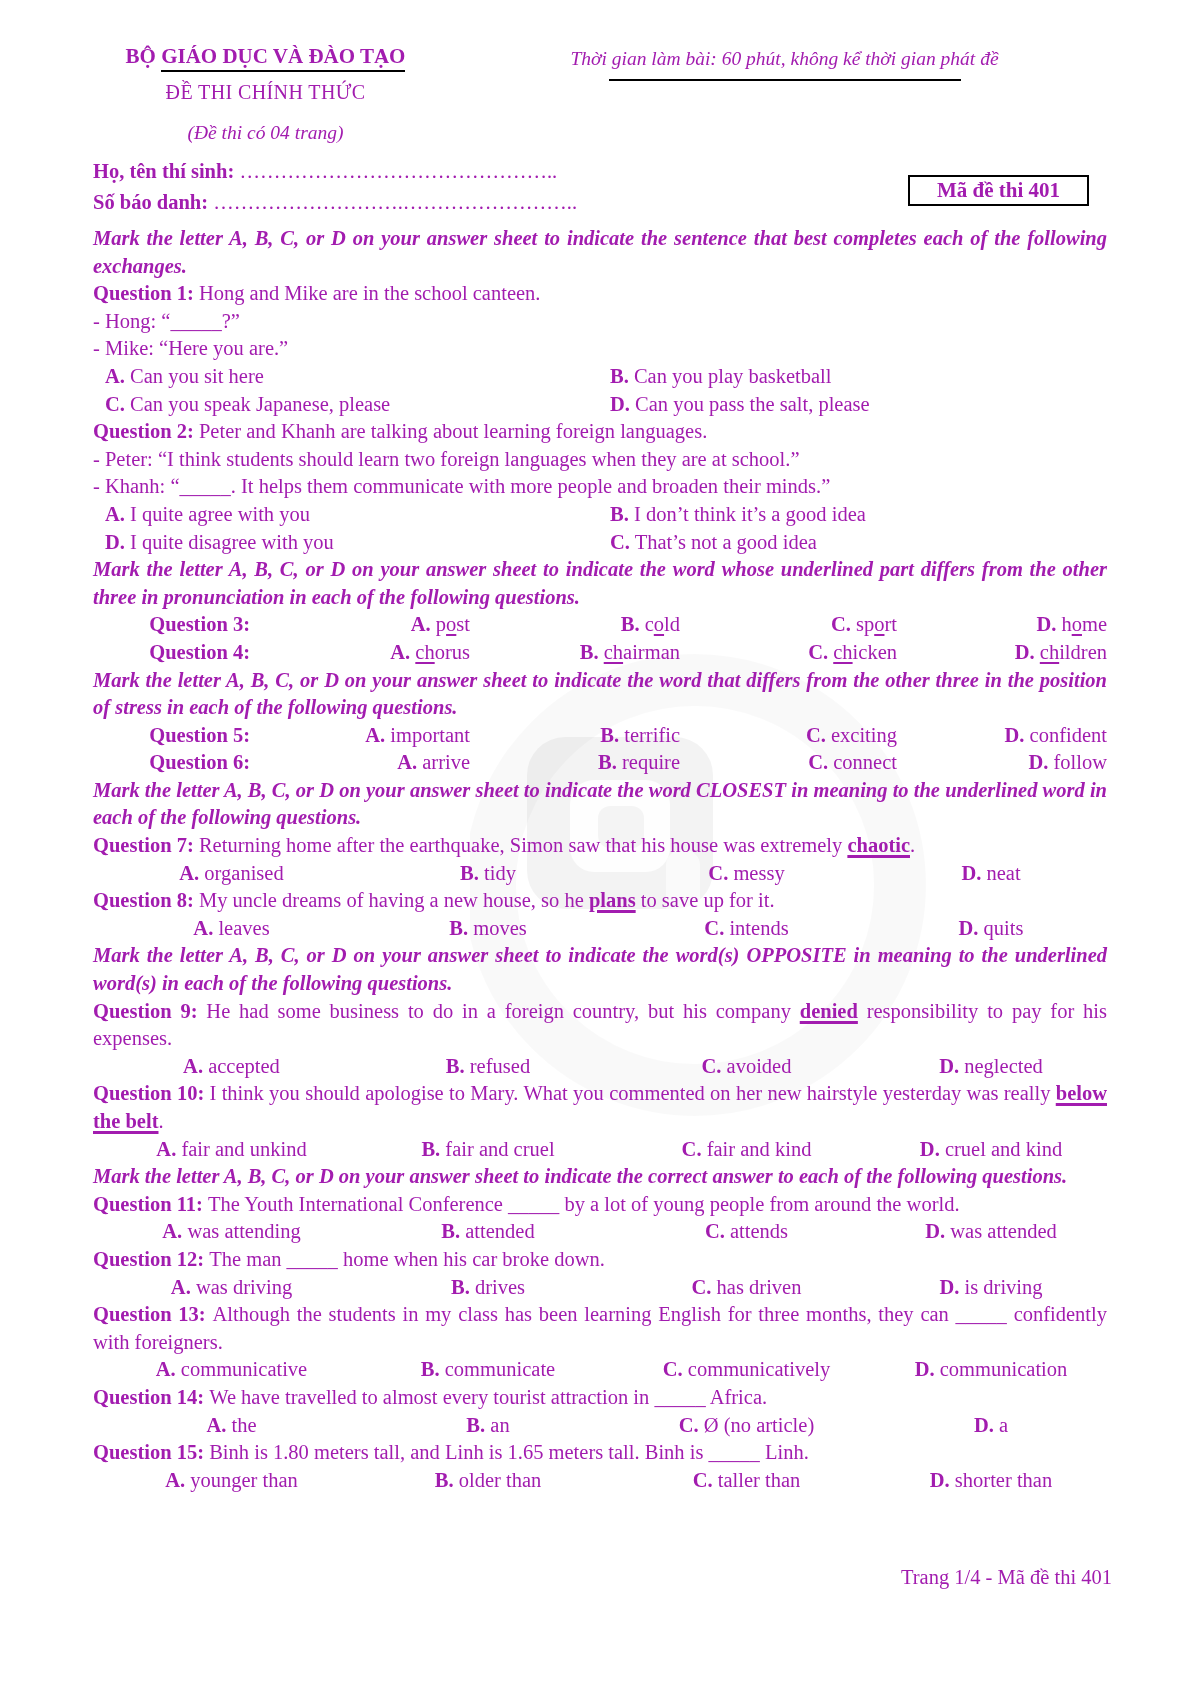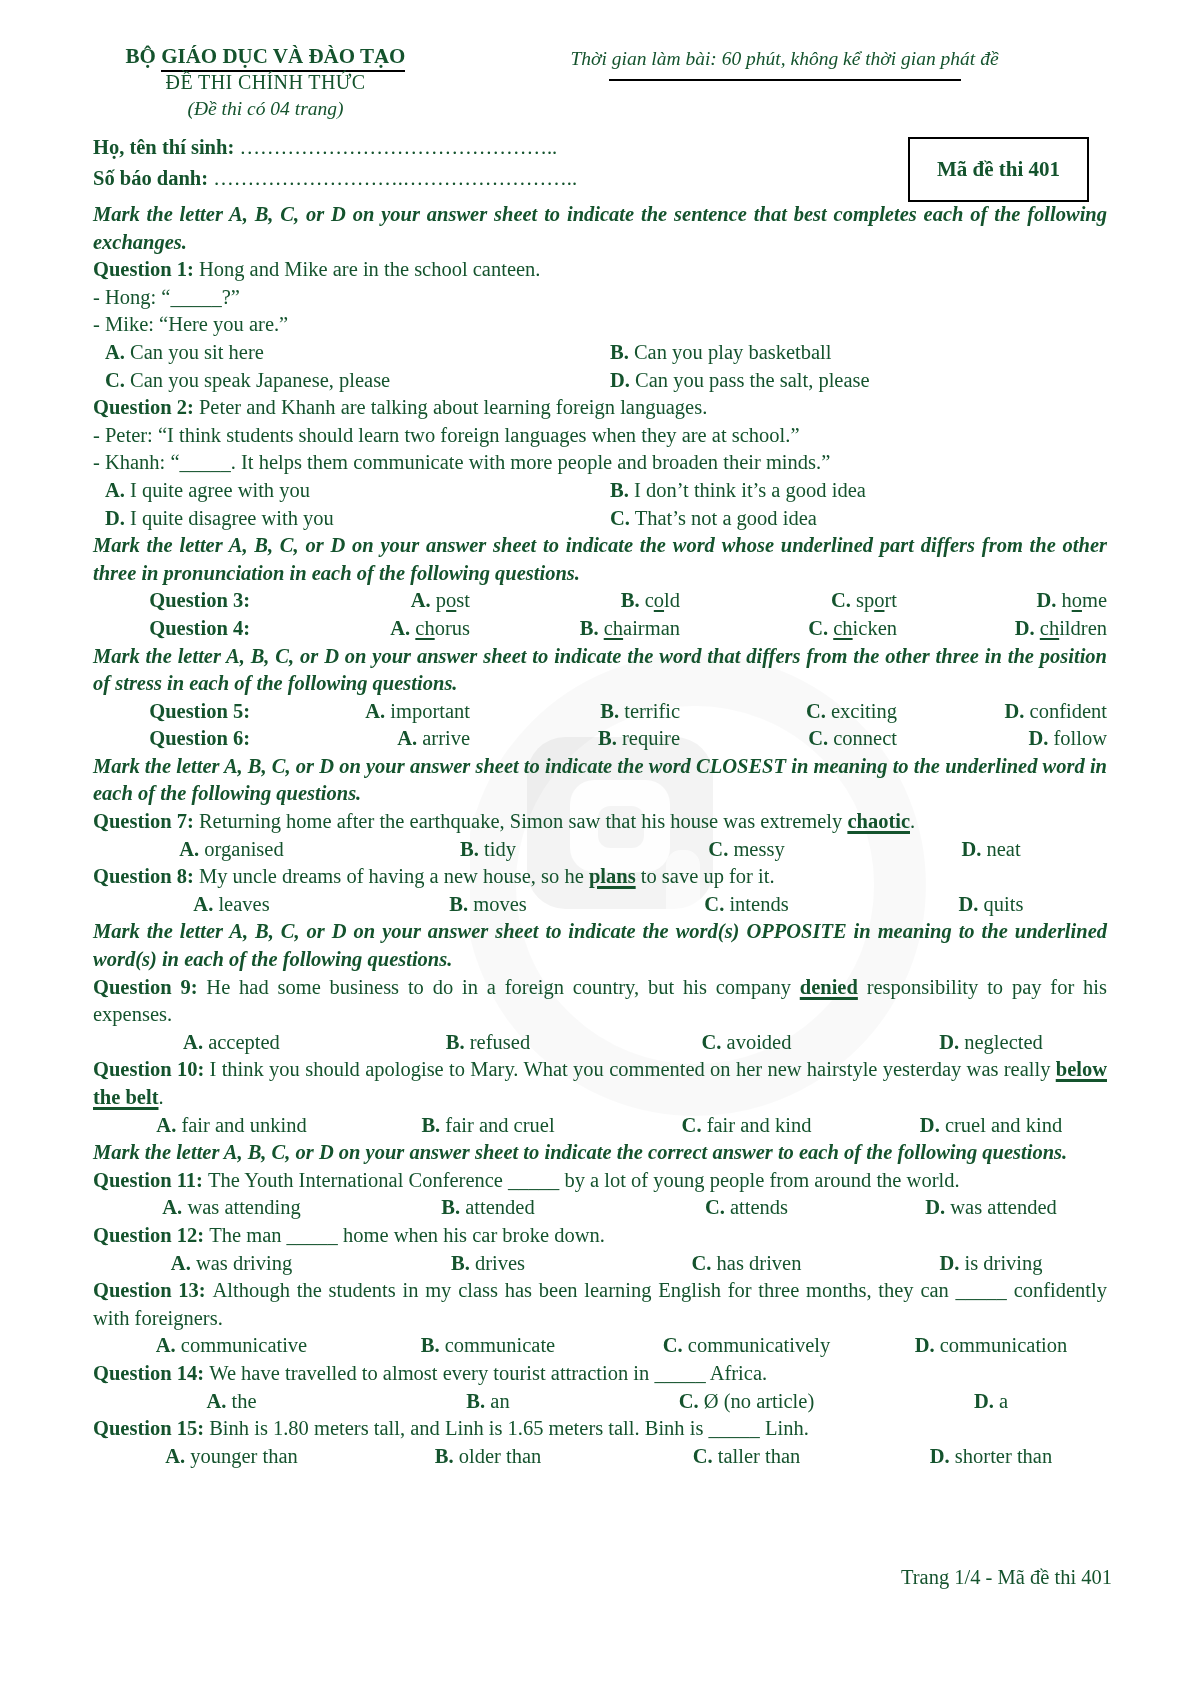"BỘ GIÁO DỤC VÀ ĐÀO" .page { color: #14532d -> #a21caf }
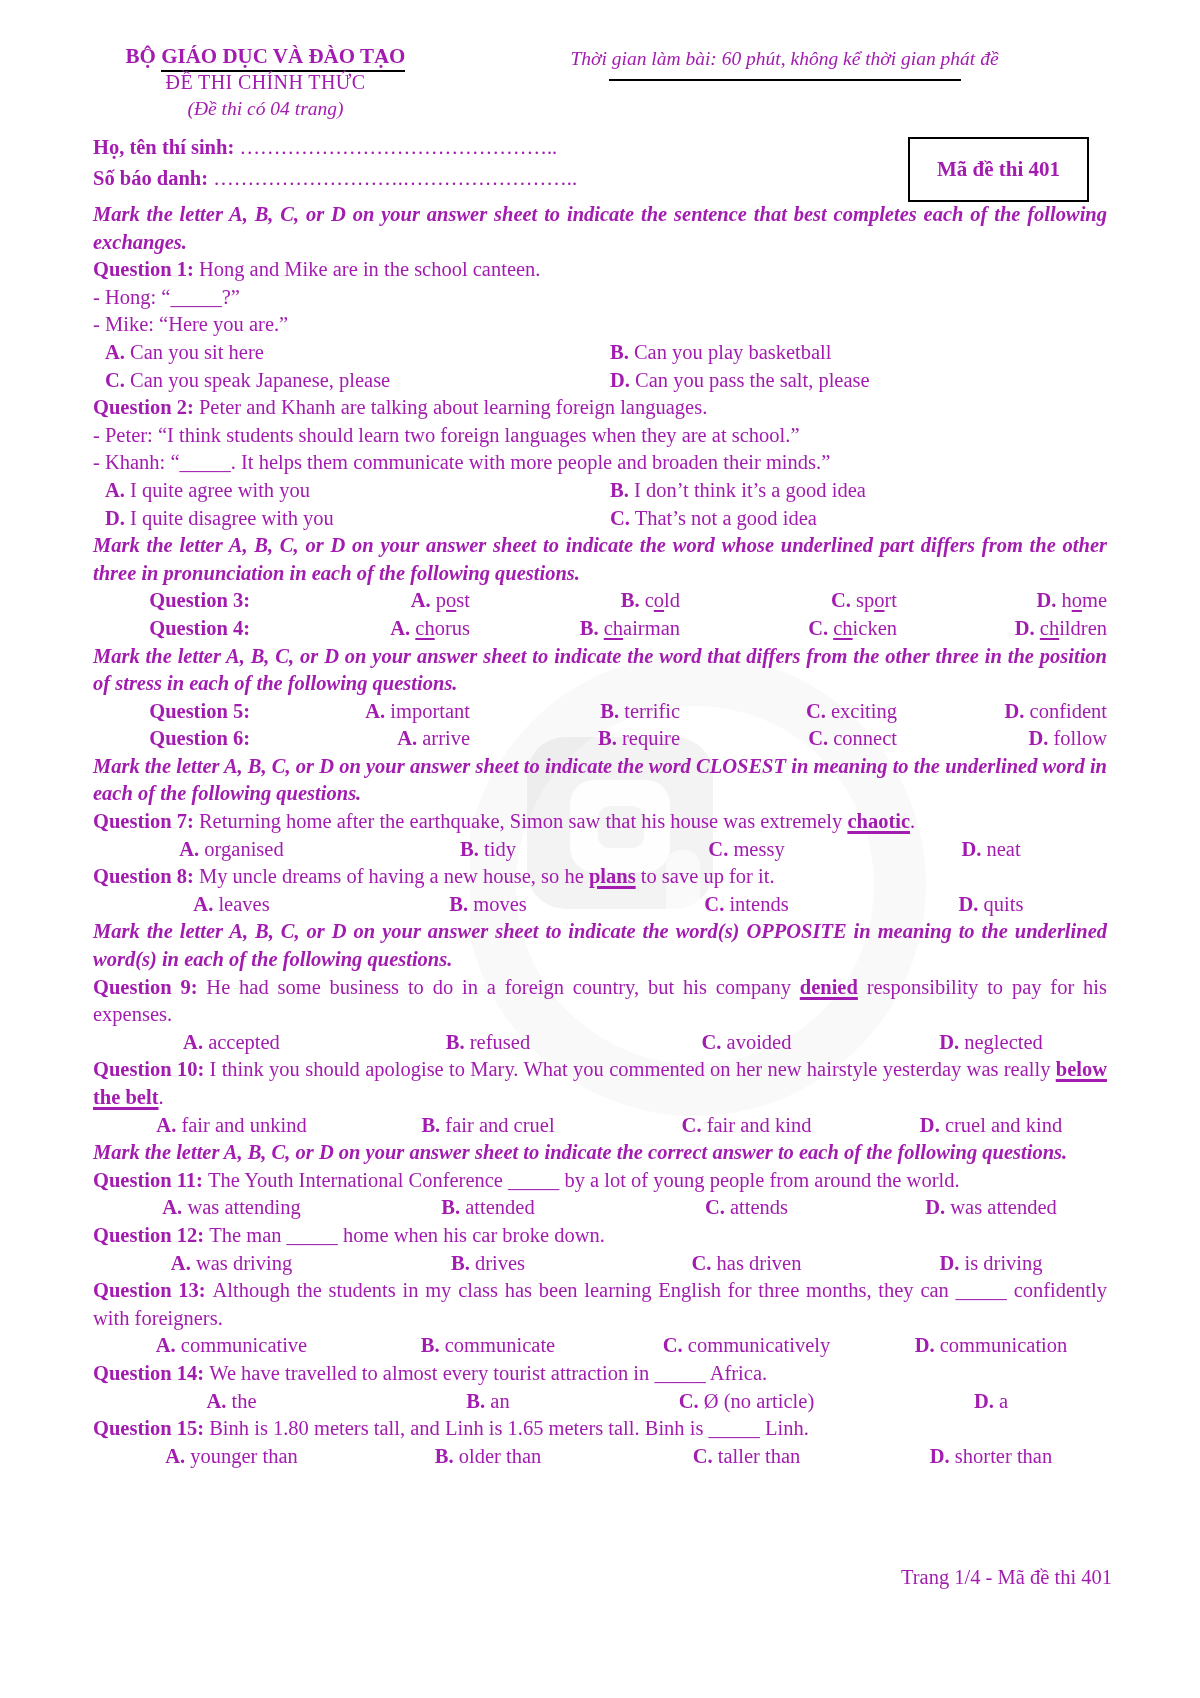"ĐỀ THI CHÍNH THỨC" .official { margin-top: 2px -> 12px }
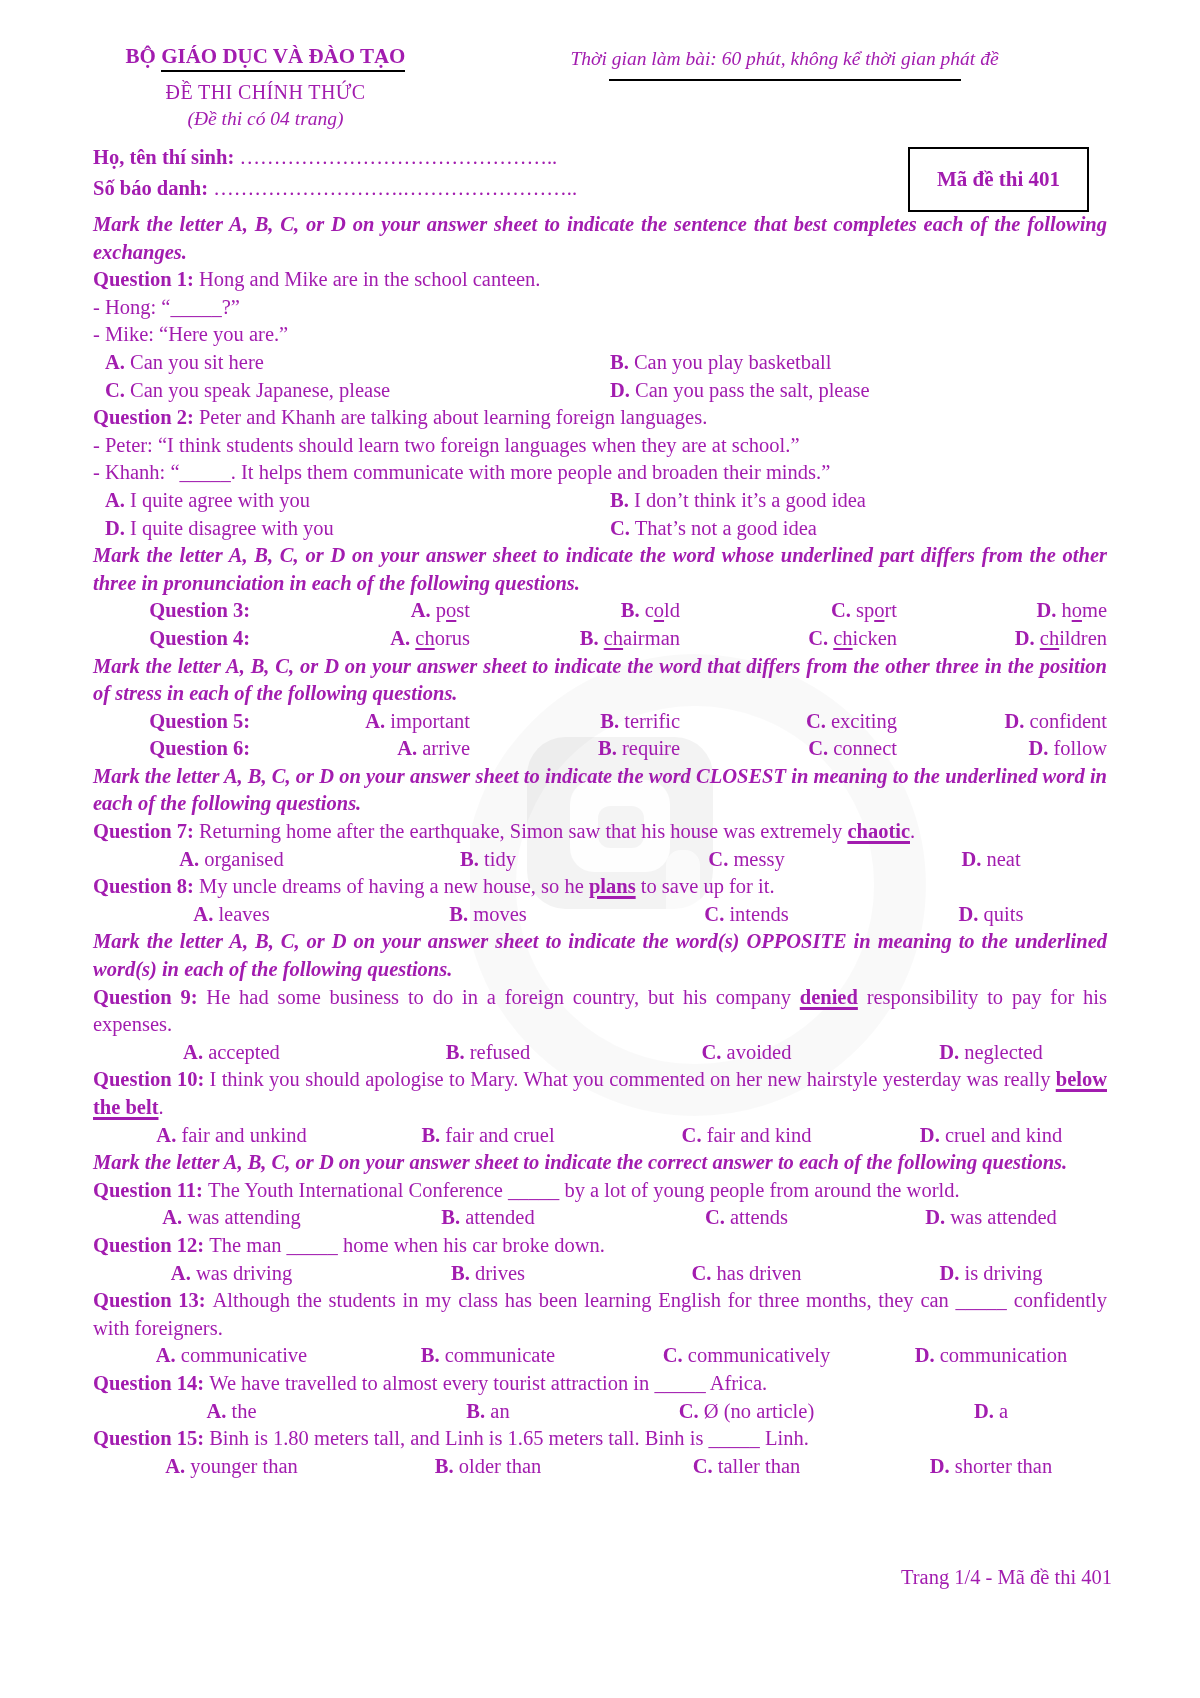"(Đề thi có 04 trang)" .pages-note { margin-top: 4px -> 18px }
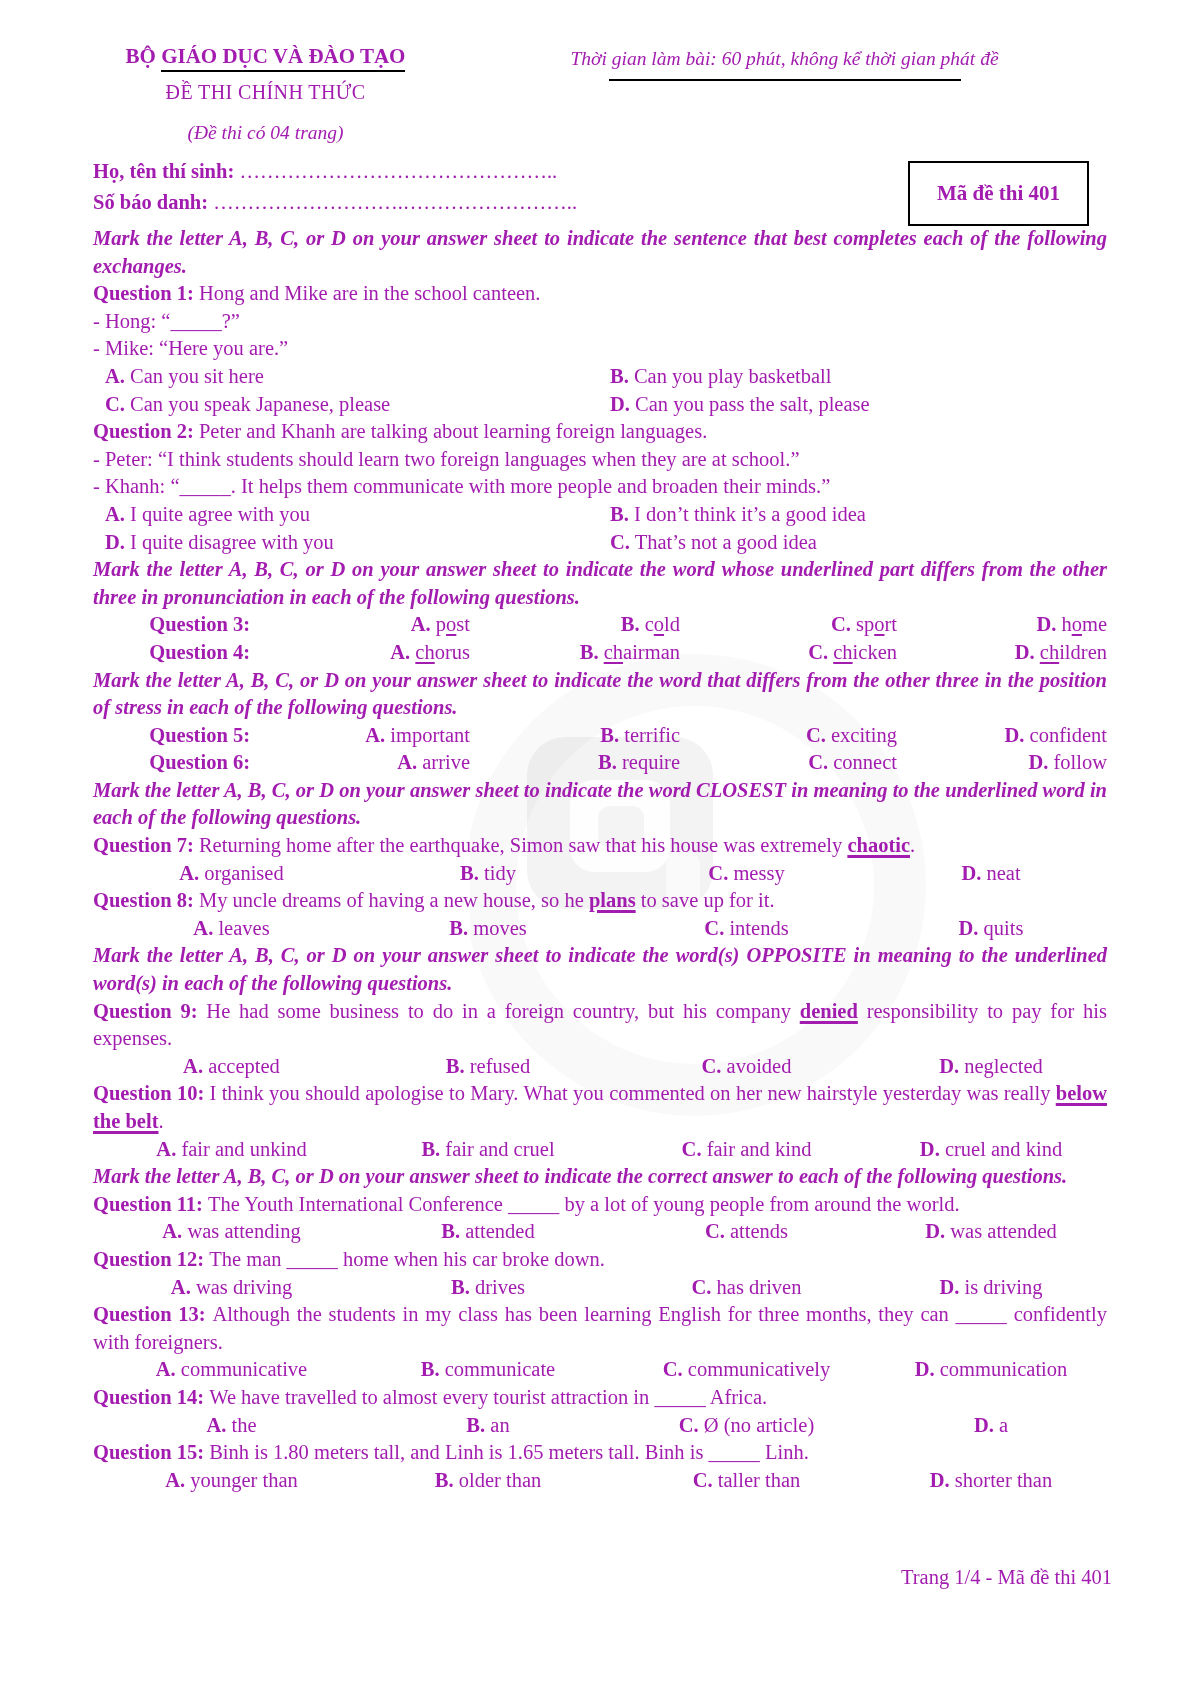"Mã đề thi 401" .code-box { padding: 18px 27px -> 1px 27px; top: 5px -> 19px }
